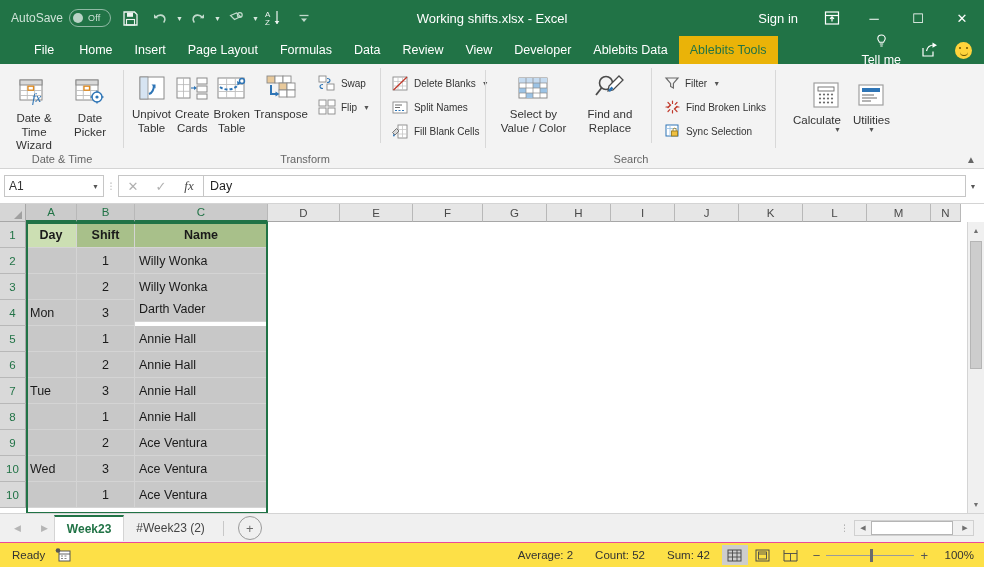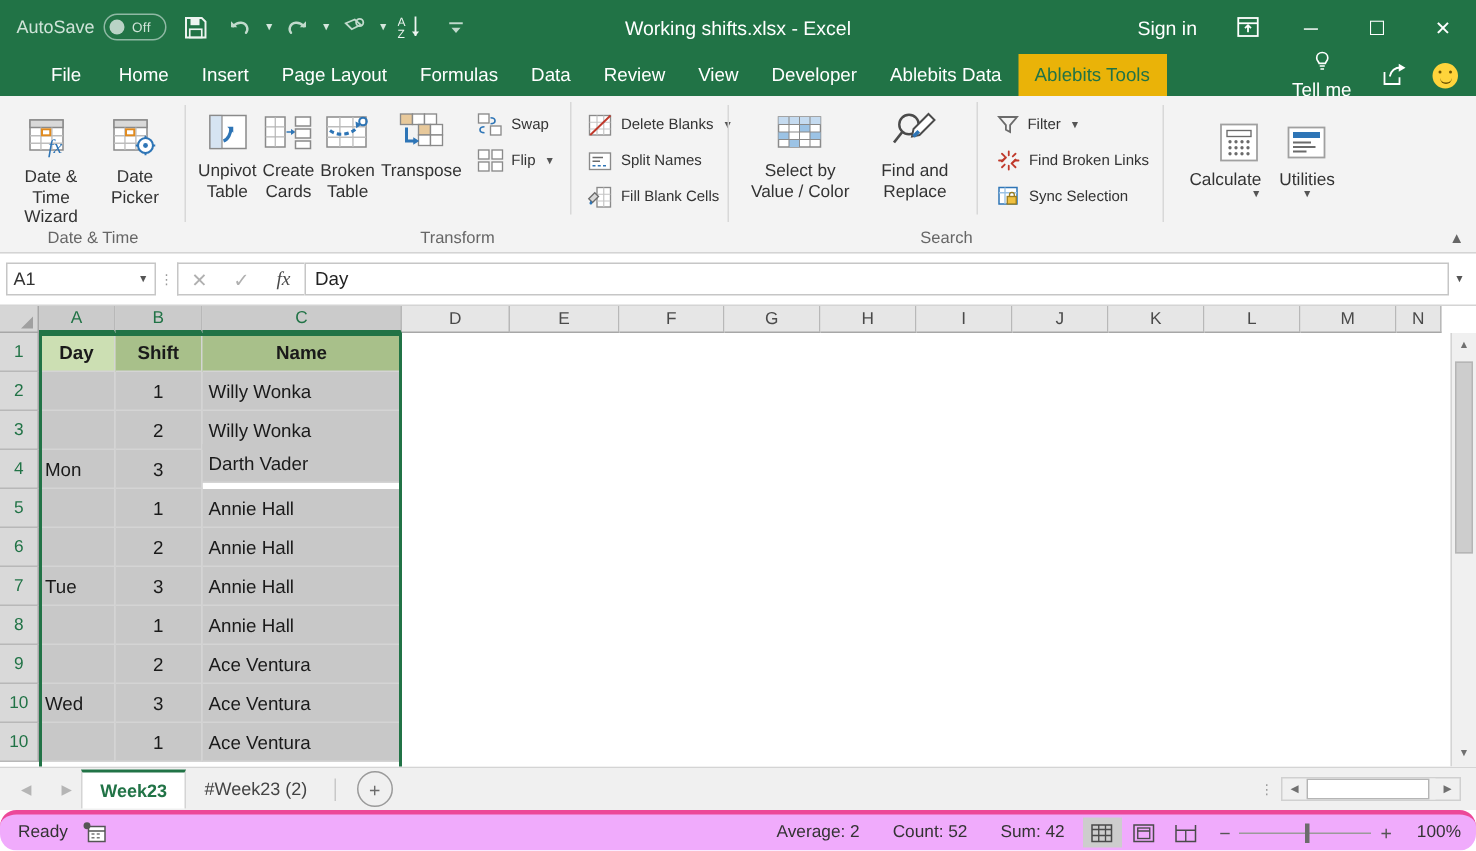"Ready" .statusbar { background: #f0abfc -> #fde047; border-radius: 11px -> none; border-top: 3px solid #ec4899 -> 1px solid #ec4899 }
